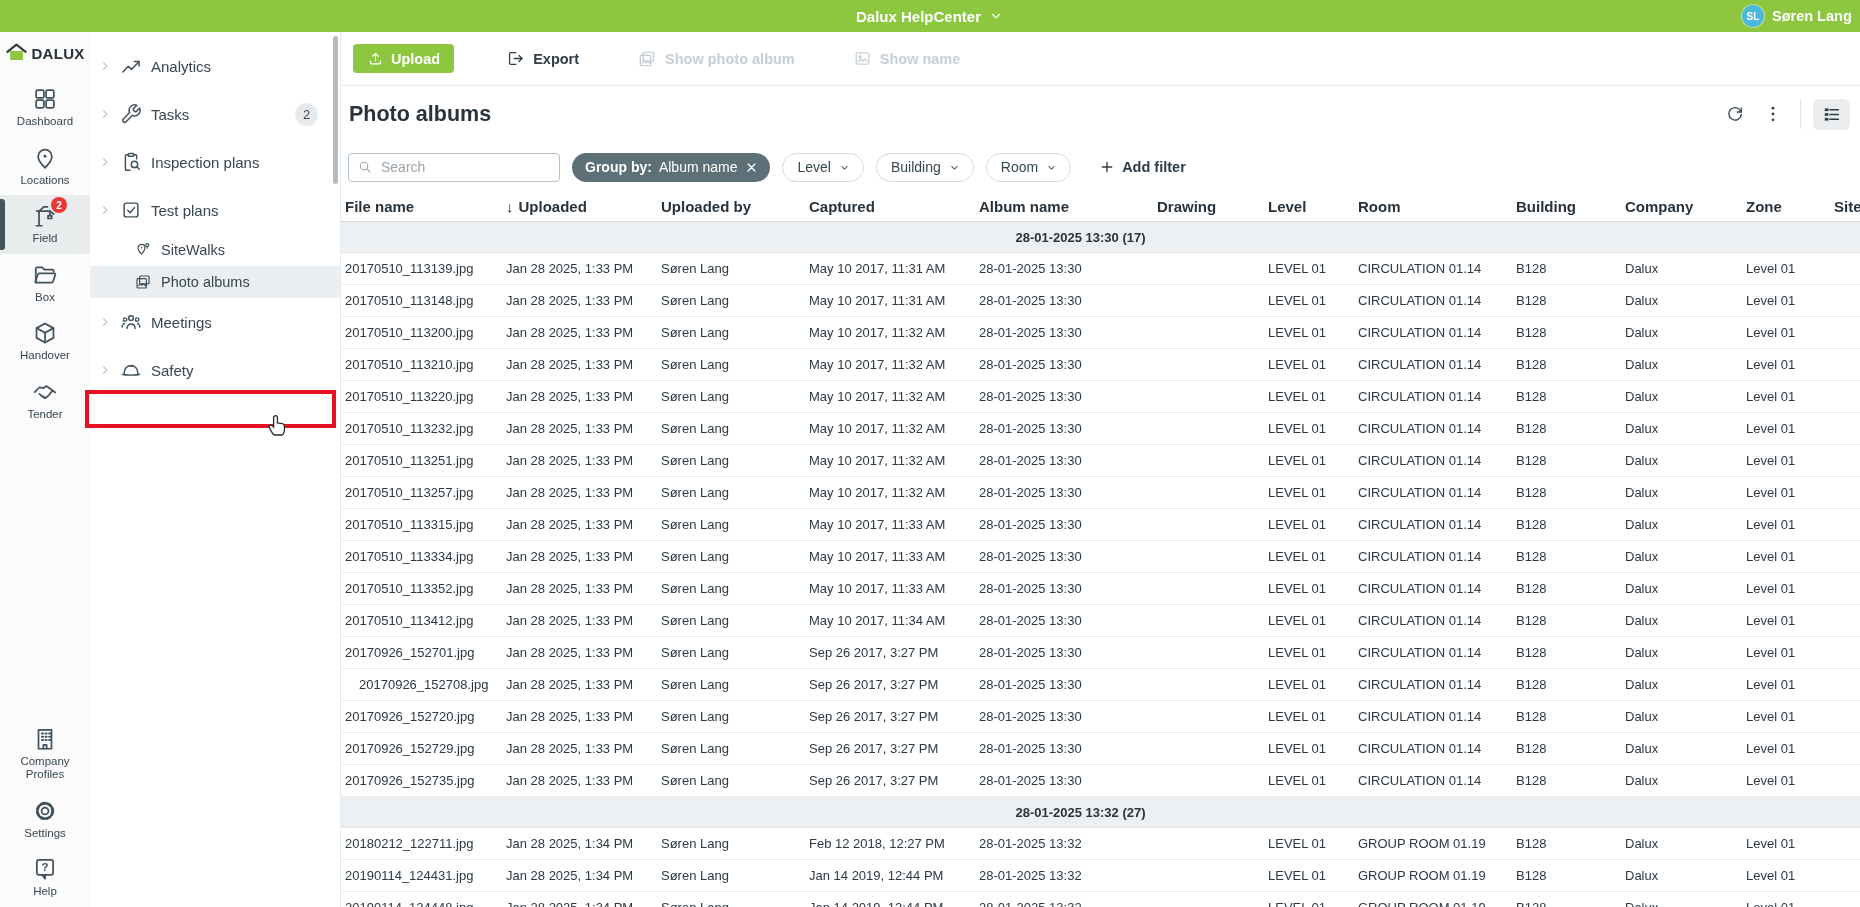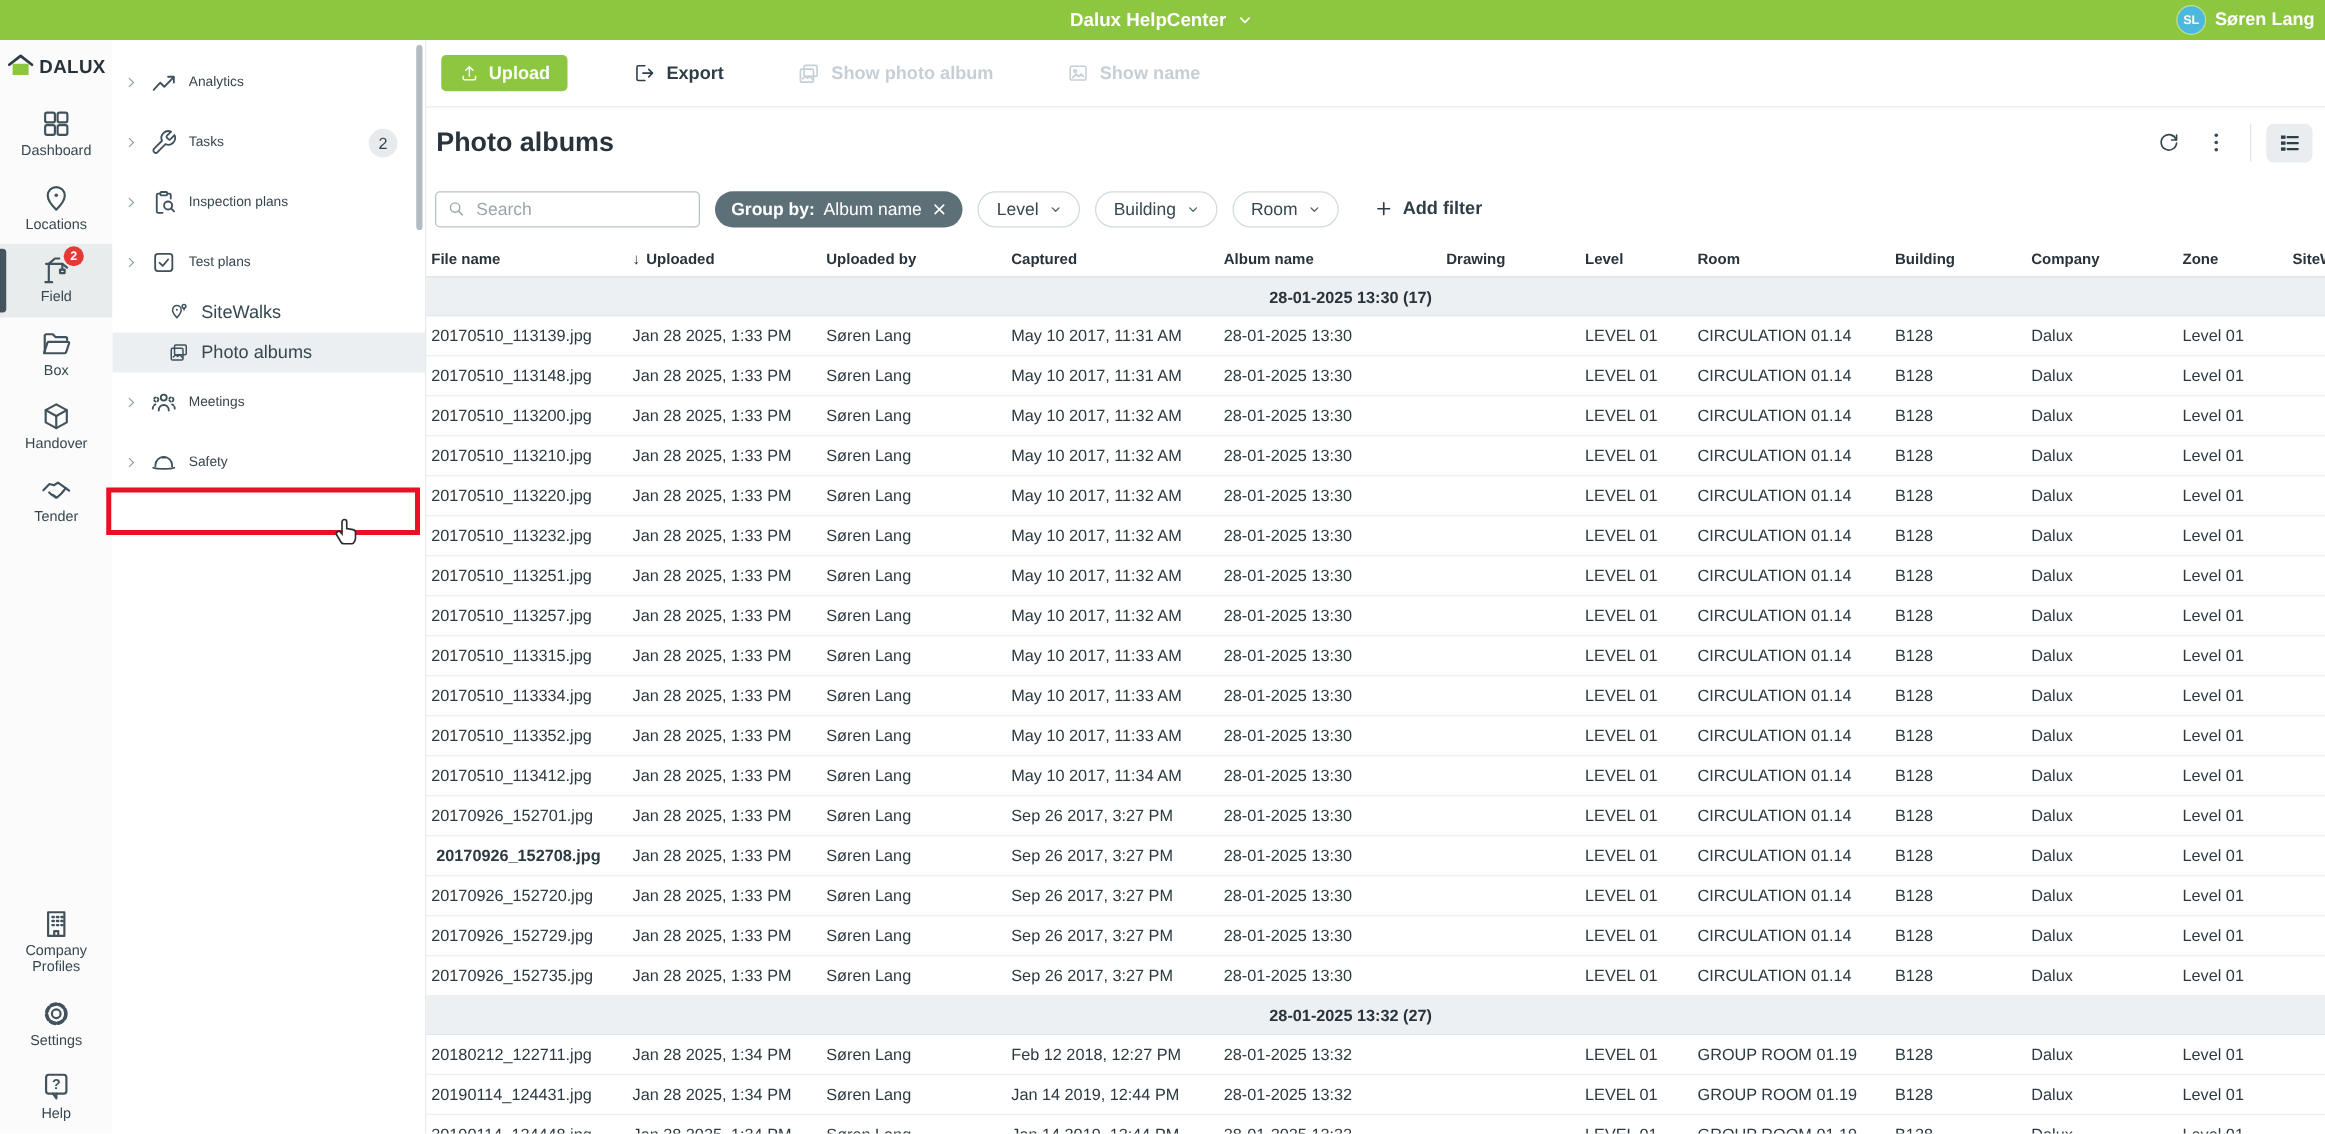"Analytics" .nav-label { font-size: 11px -> 15px }
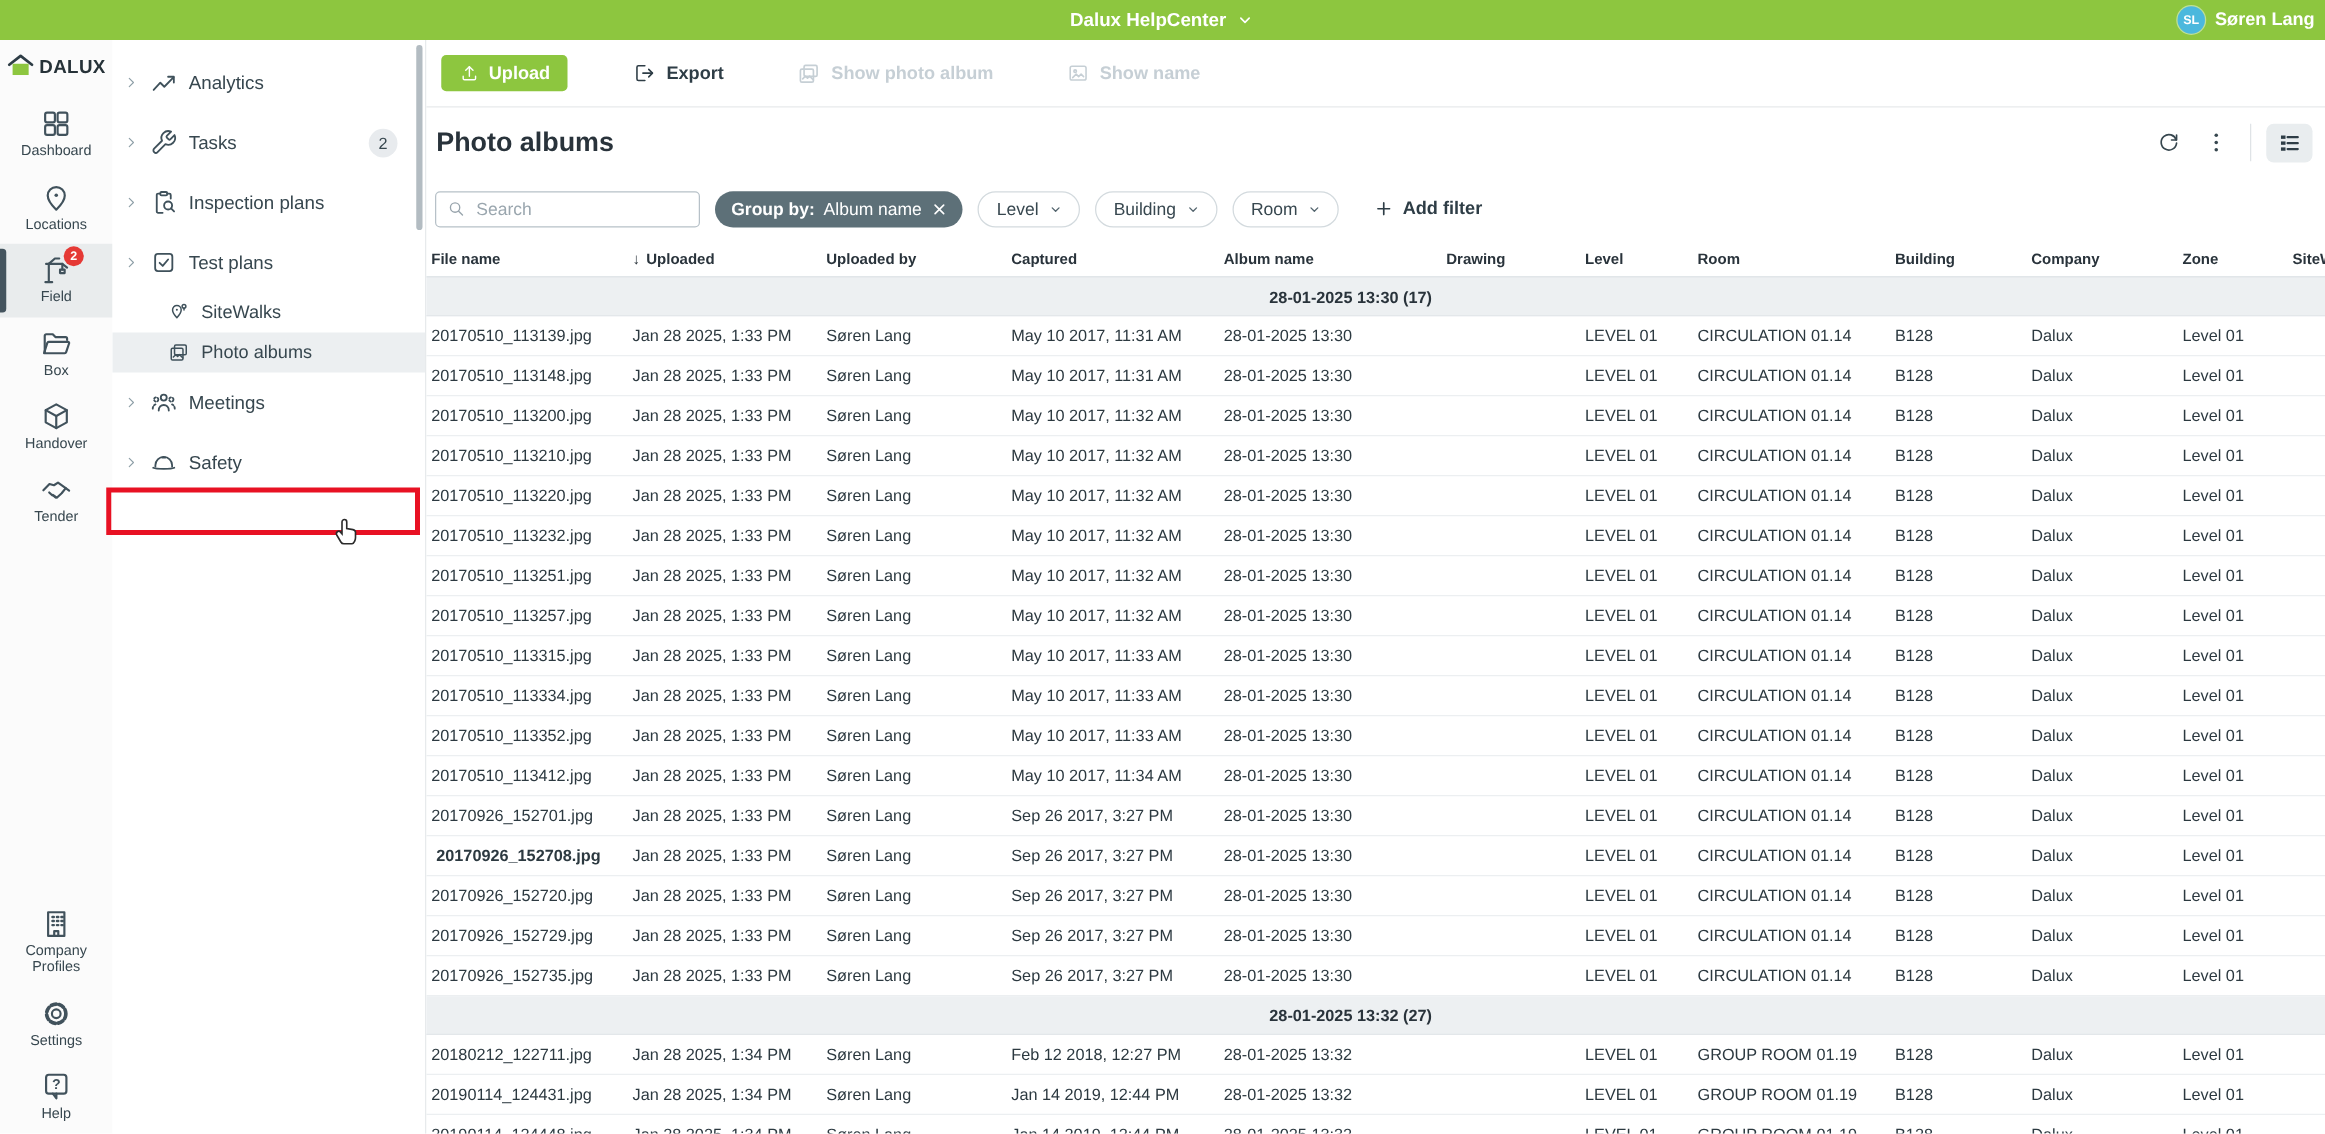"File name" .thead .cell { font-size: 12px -> 15px }
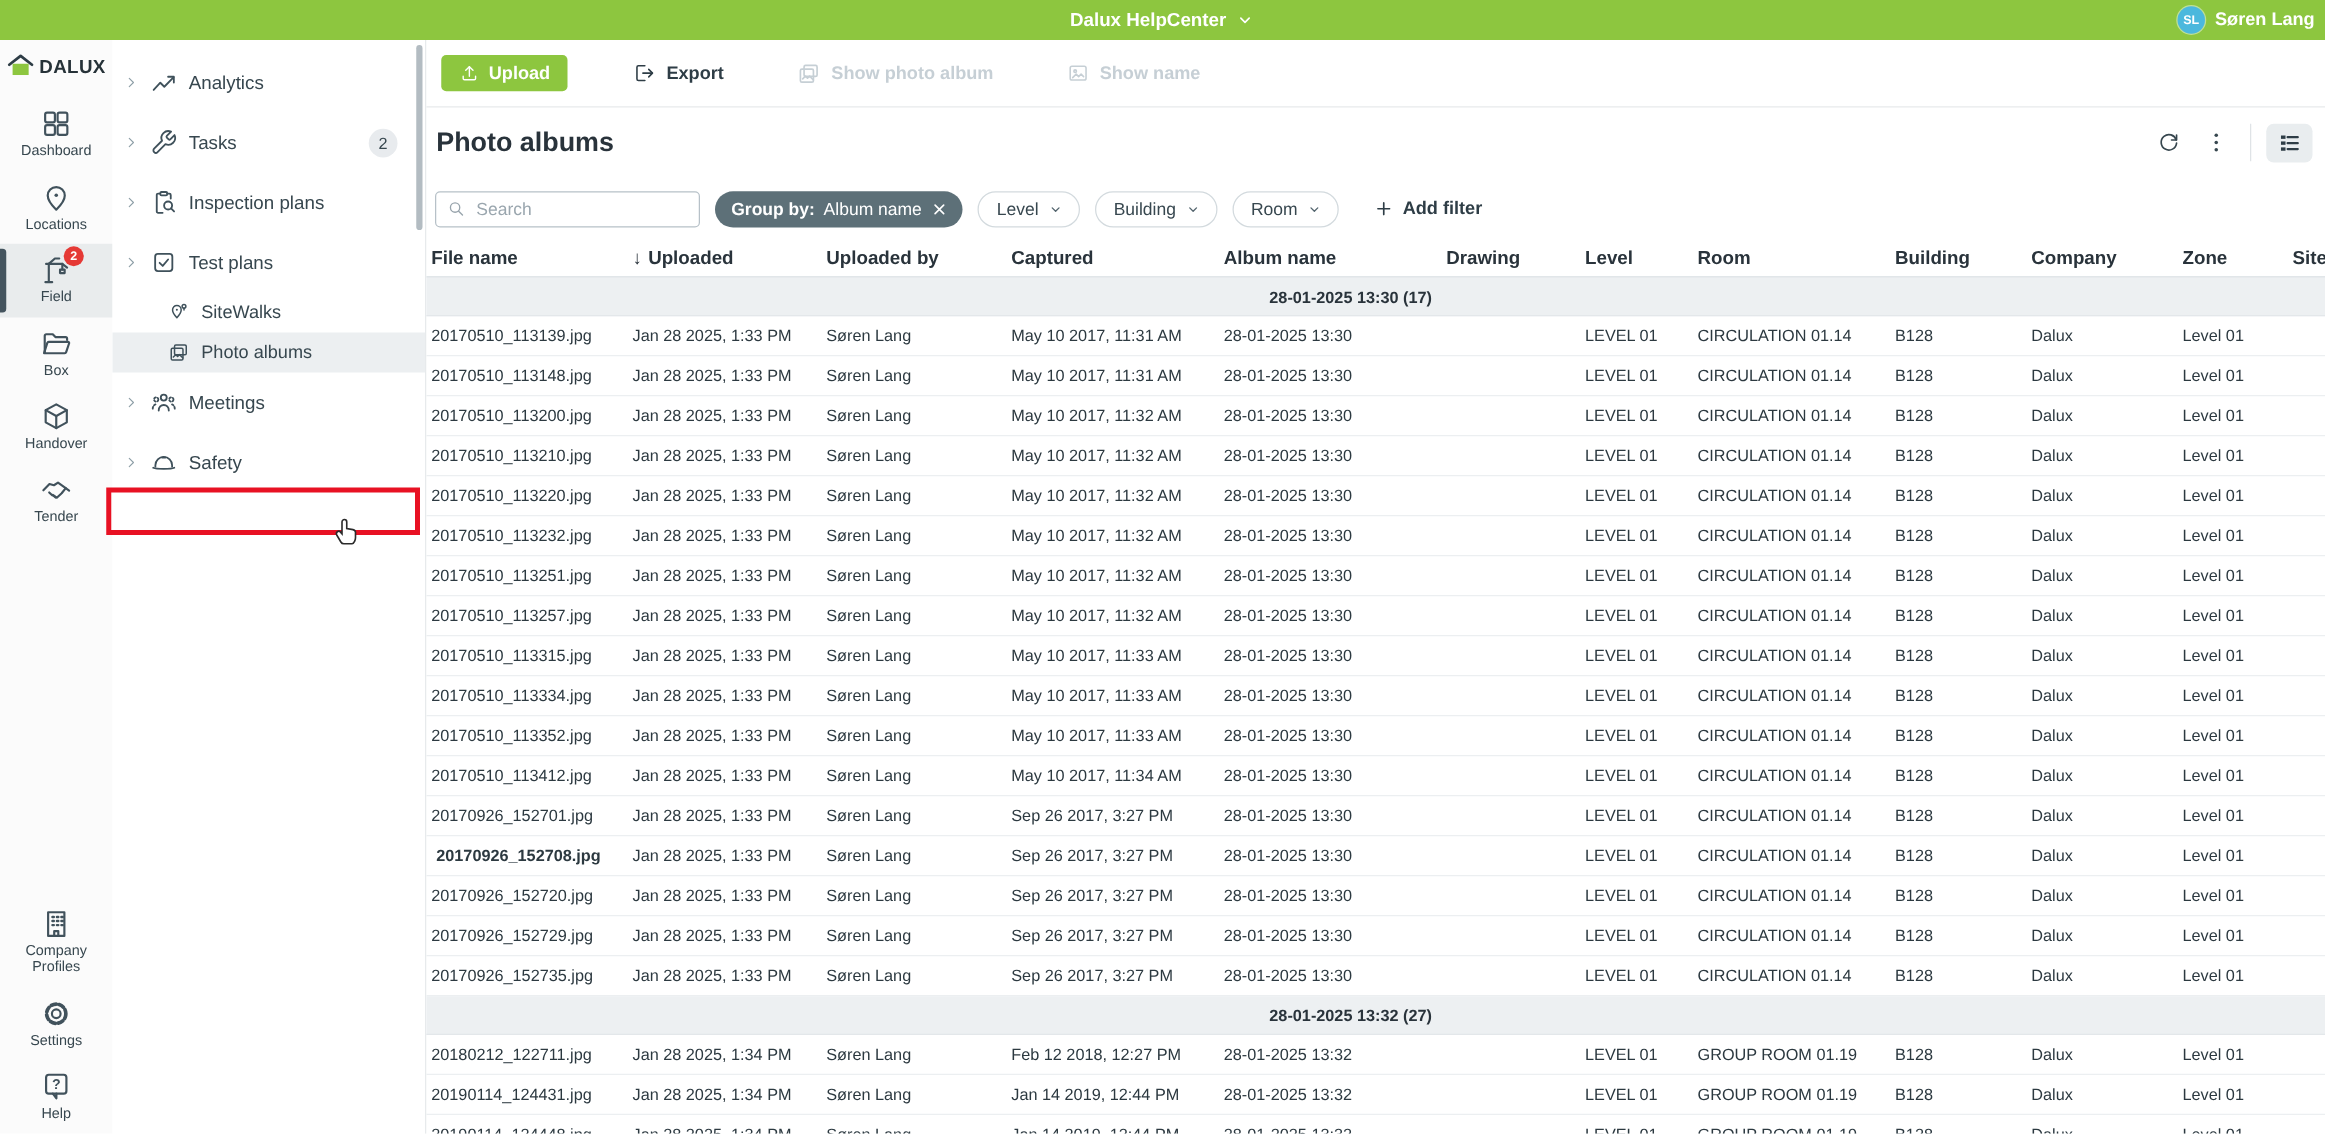"20170926_152708.jpg" span.cell { font-weight: bold -> none; left: 8px -> 18px }
